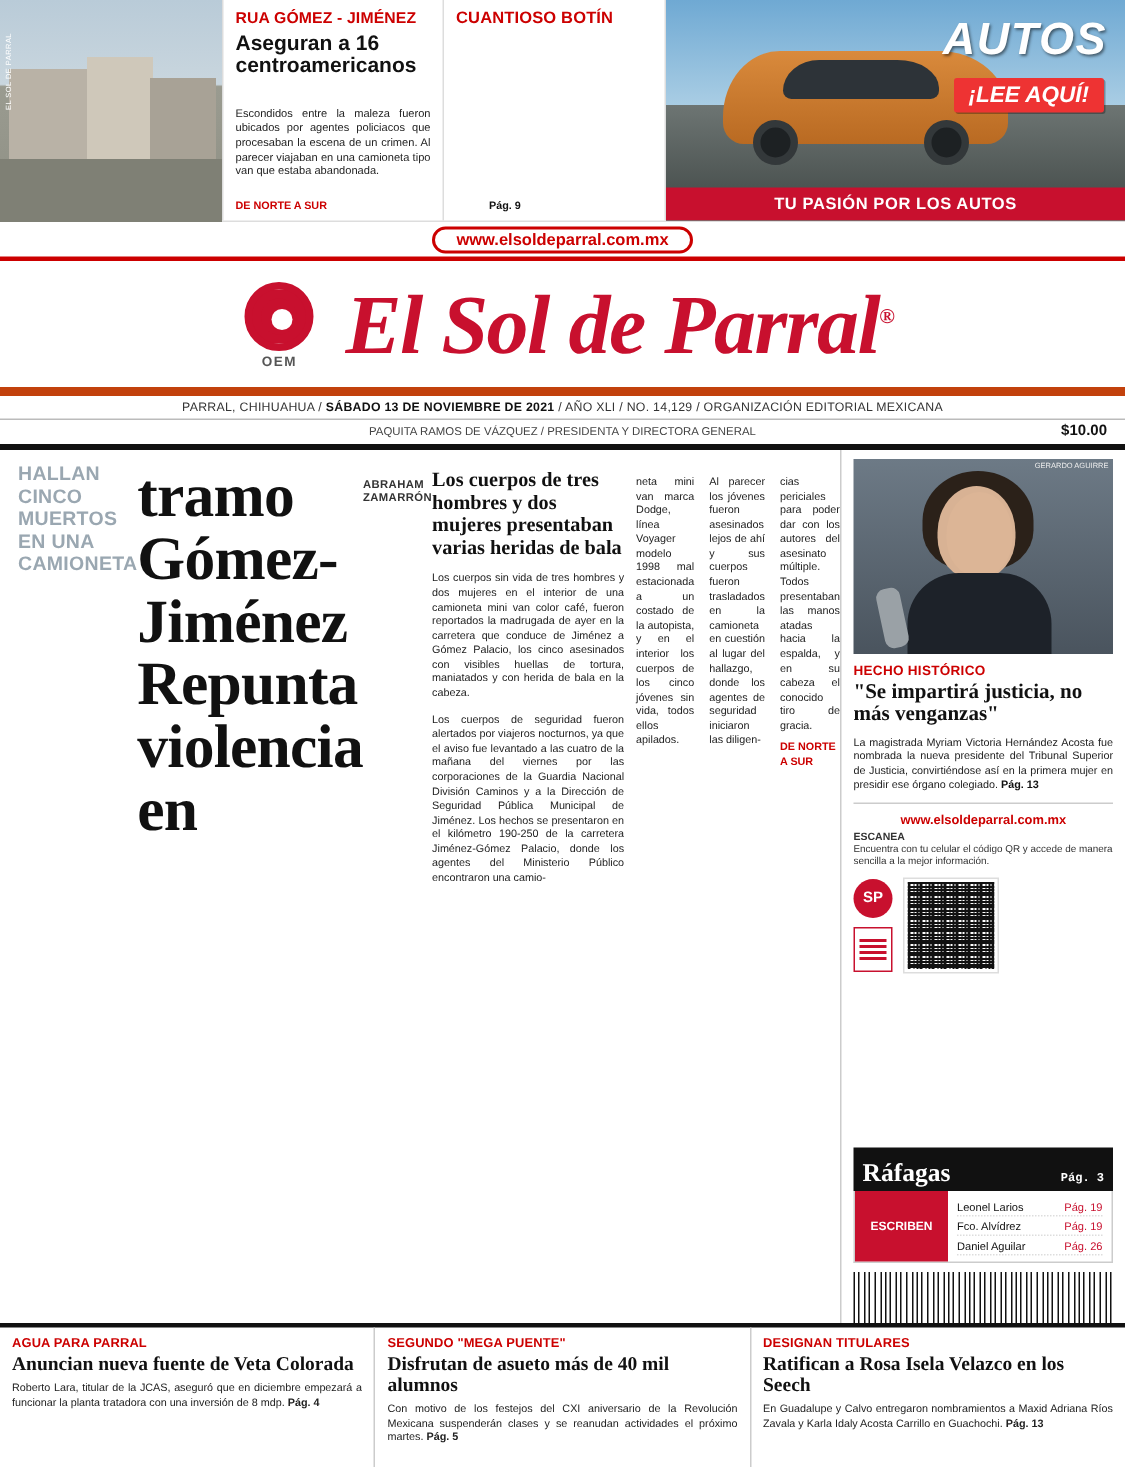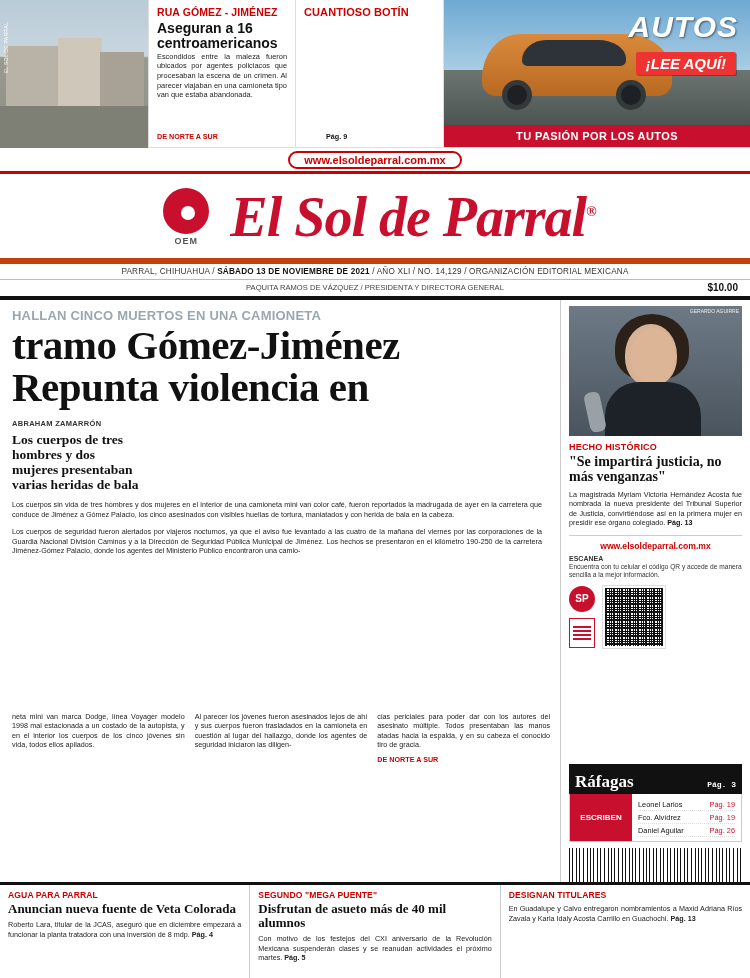"Escondidos entre la maleza fueron" .ts-body { margin-top: 1px -> 20px }
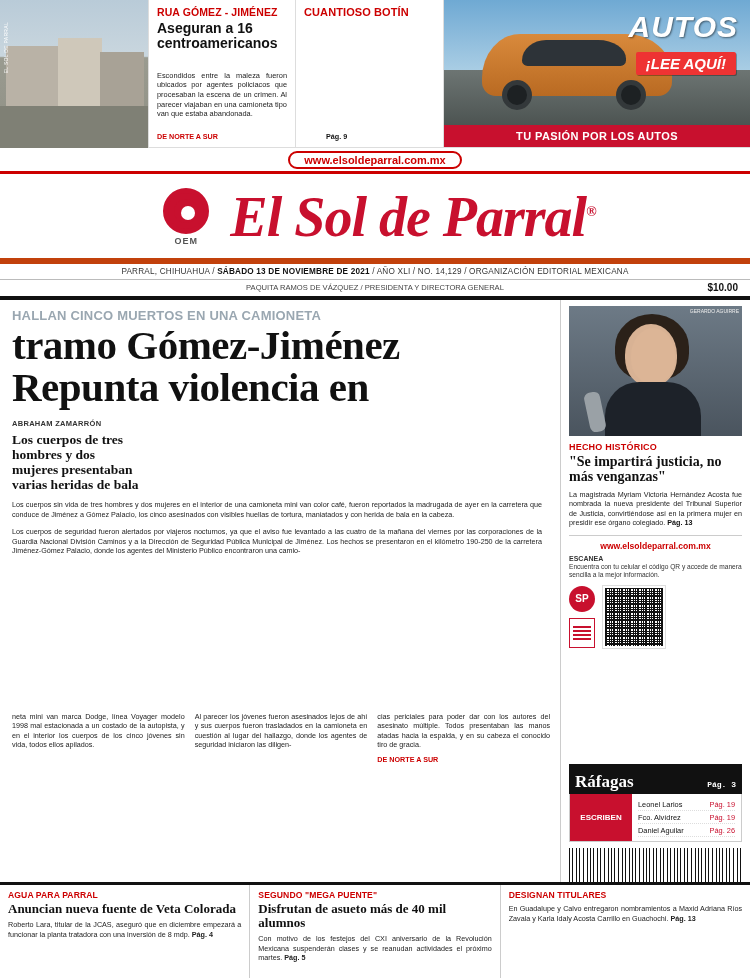"HALLAN CINCO MUERTOS EN UNA" .left { flex-direction: column -> none }
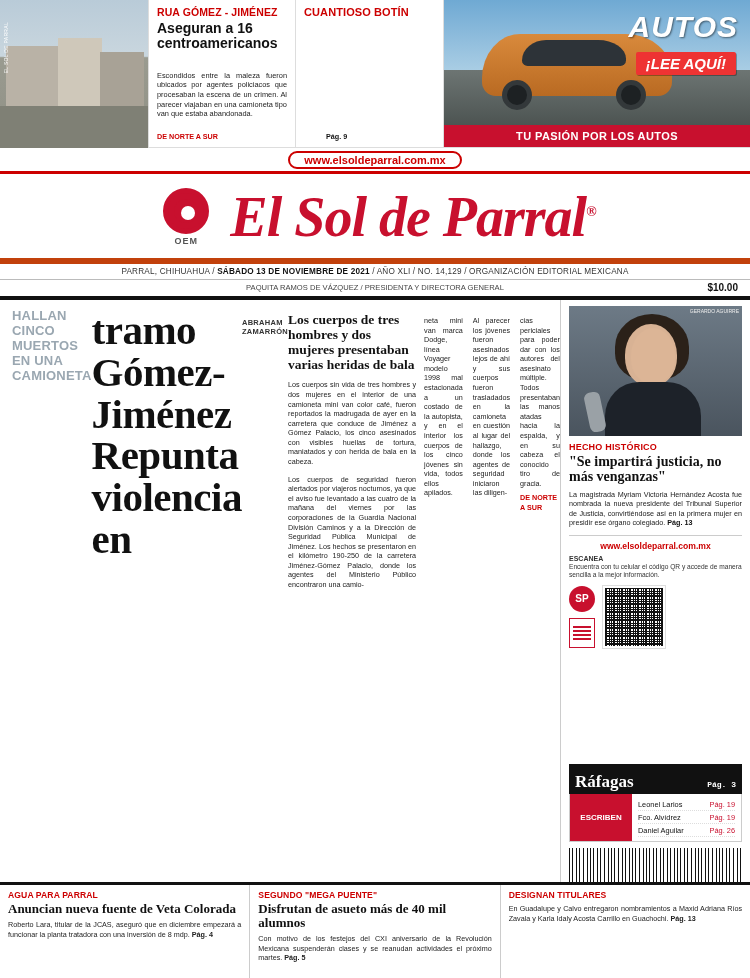"Ratifican a Rosa Isela Velazco" div.b-head { html: none -> <div>Ratifican a Rosa Isela Velazco en los Seech</div> }
